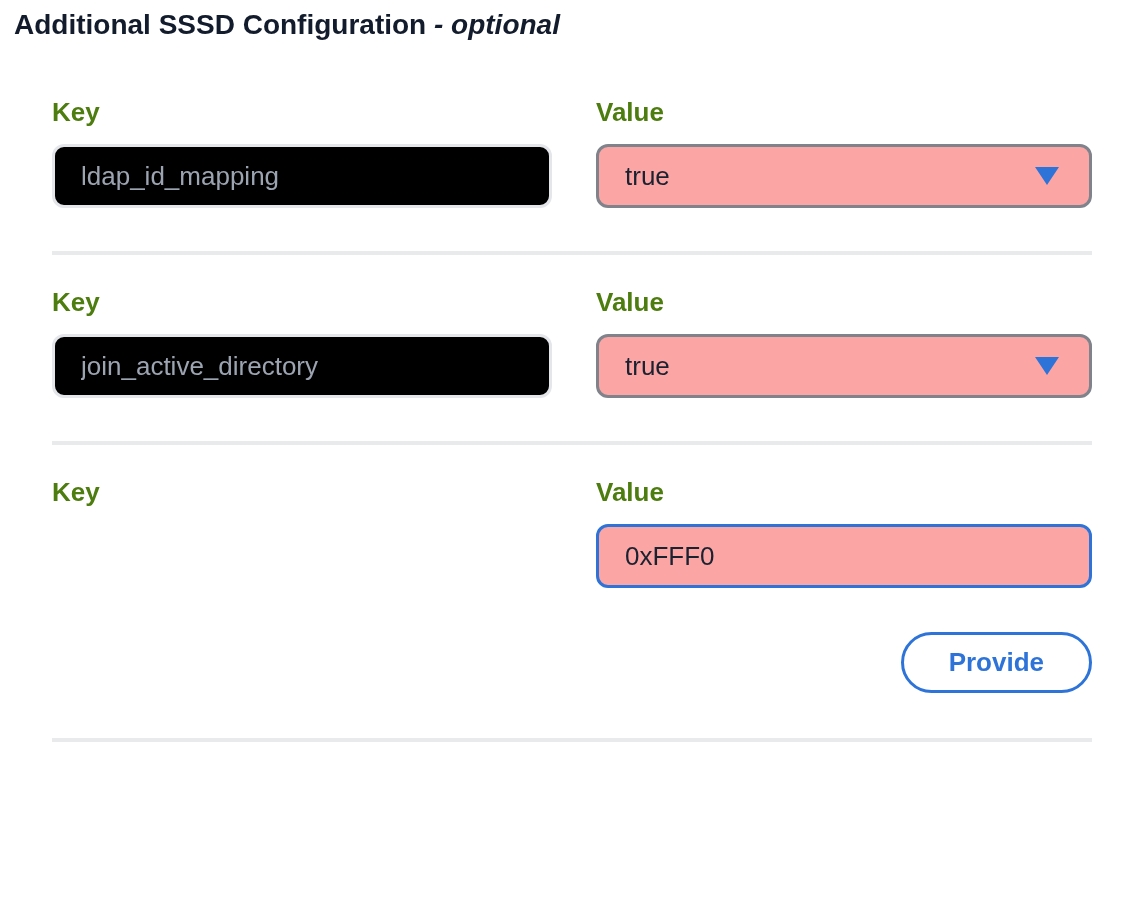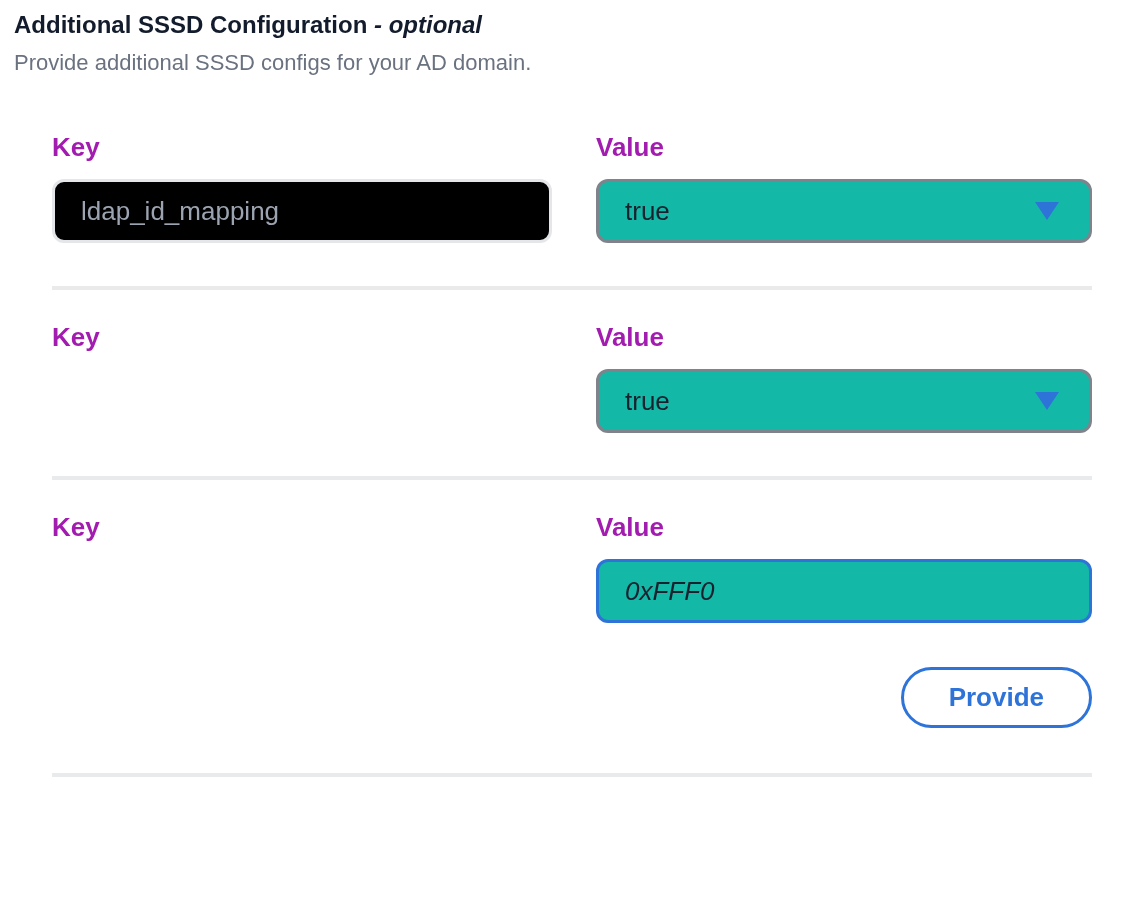"Additional SSSD Configuration - optional" .title { font-size: 24px -> 28px }
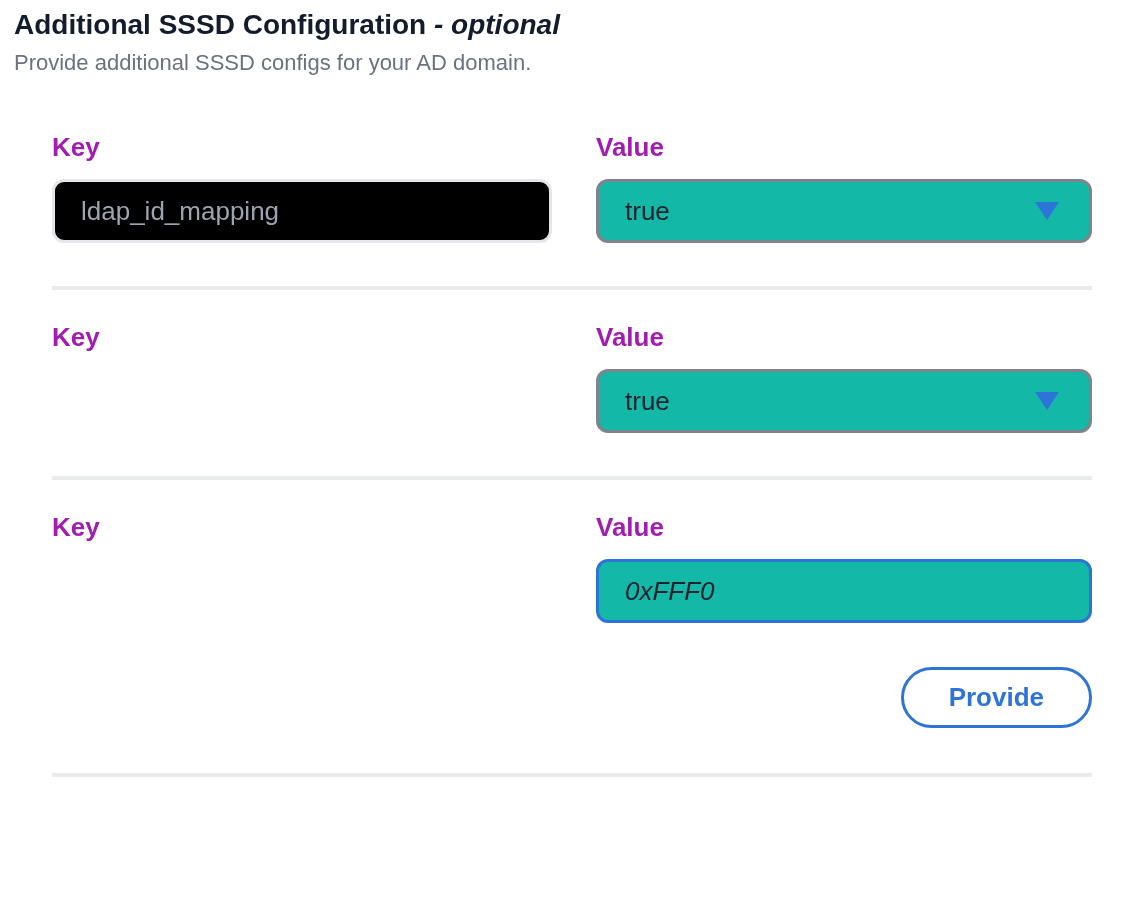"Provide additional SSSD configs for" p.subtitle { html: <p>Provide additional SSSD configs for your AD domain.</p> -> none }
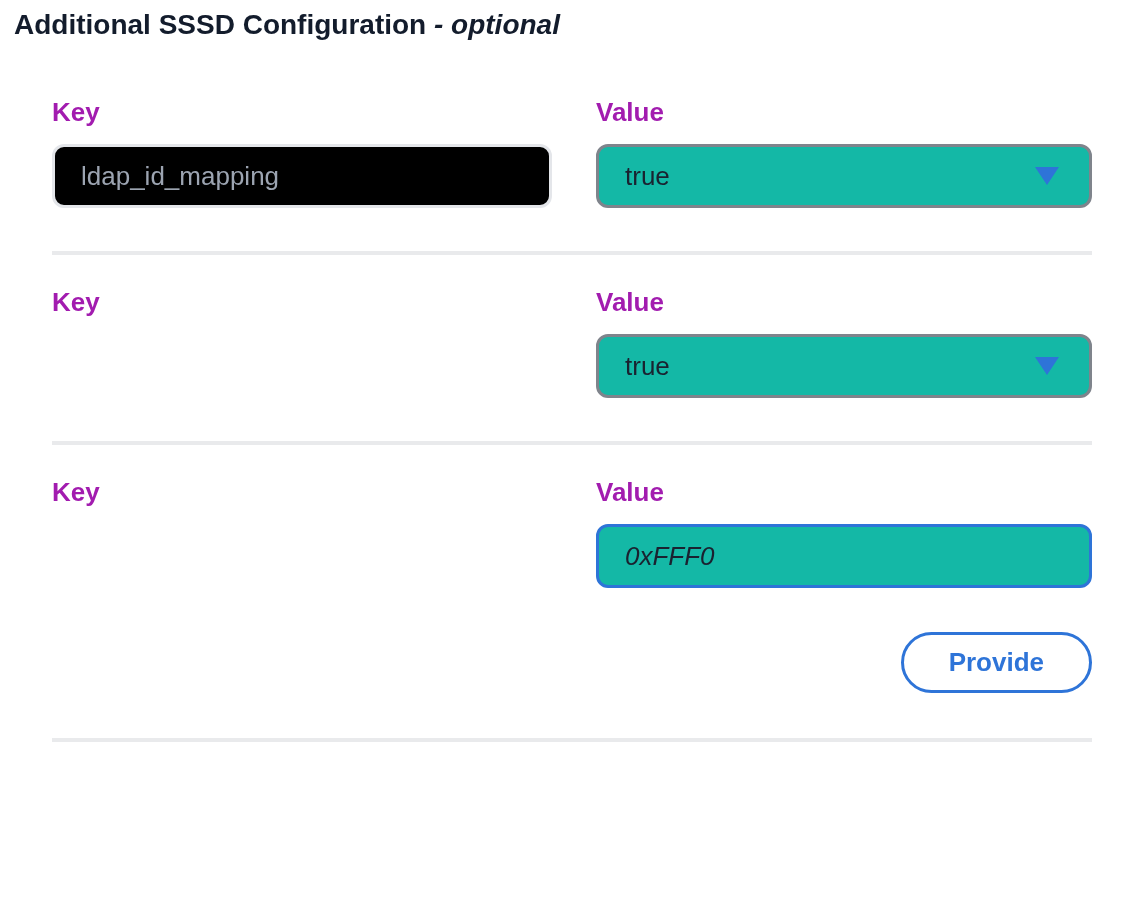"Key" .field-label { color: #a21caf -> #4d7c0f }
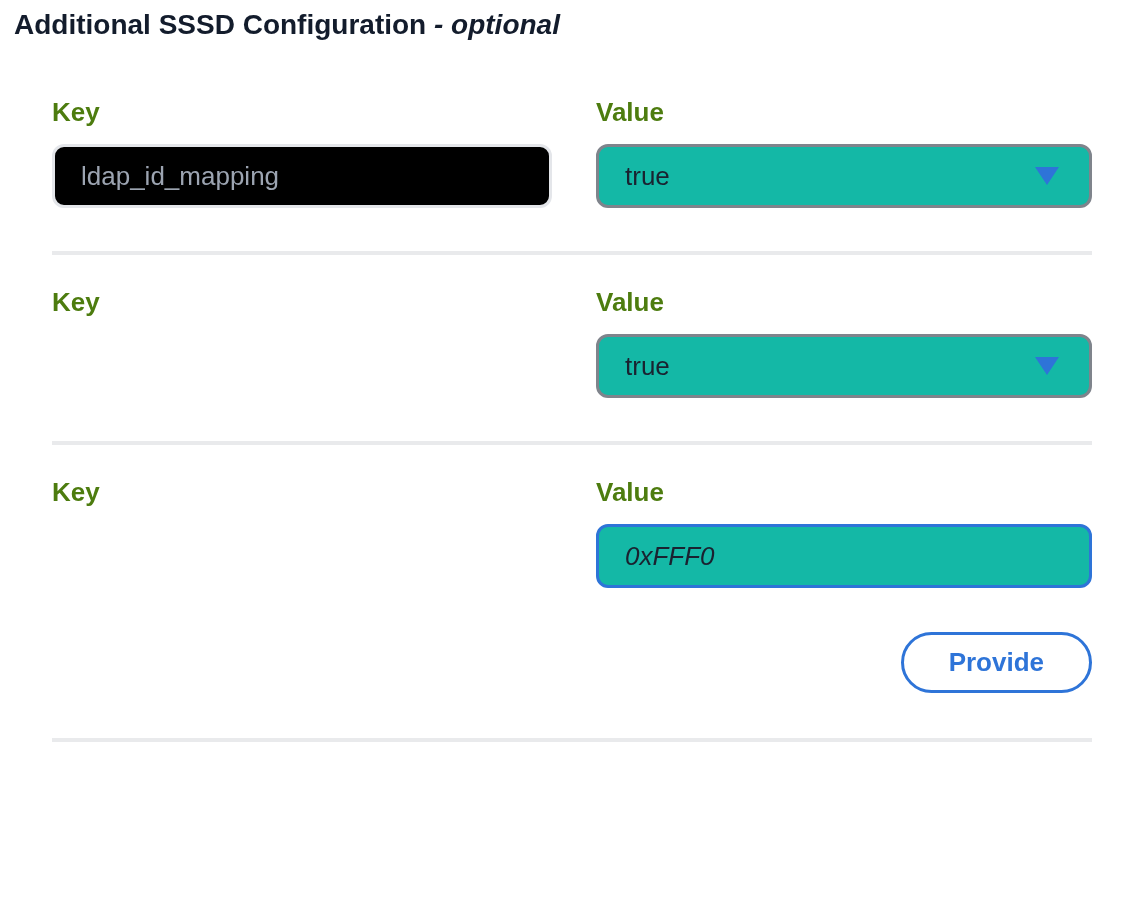"true" .text-input, .select { background: #14b8a6 -> #fca5a5 }
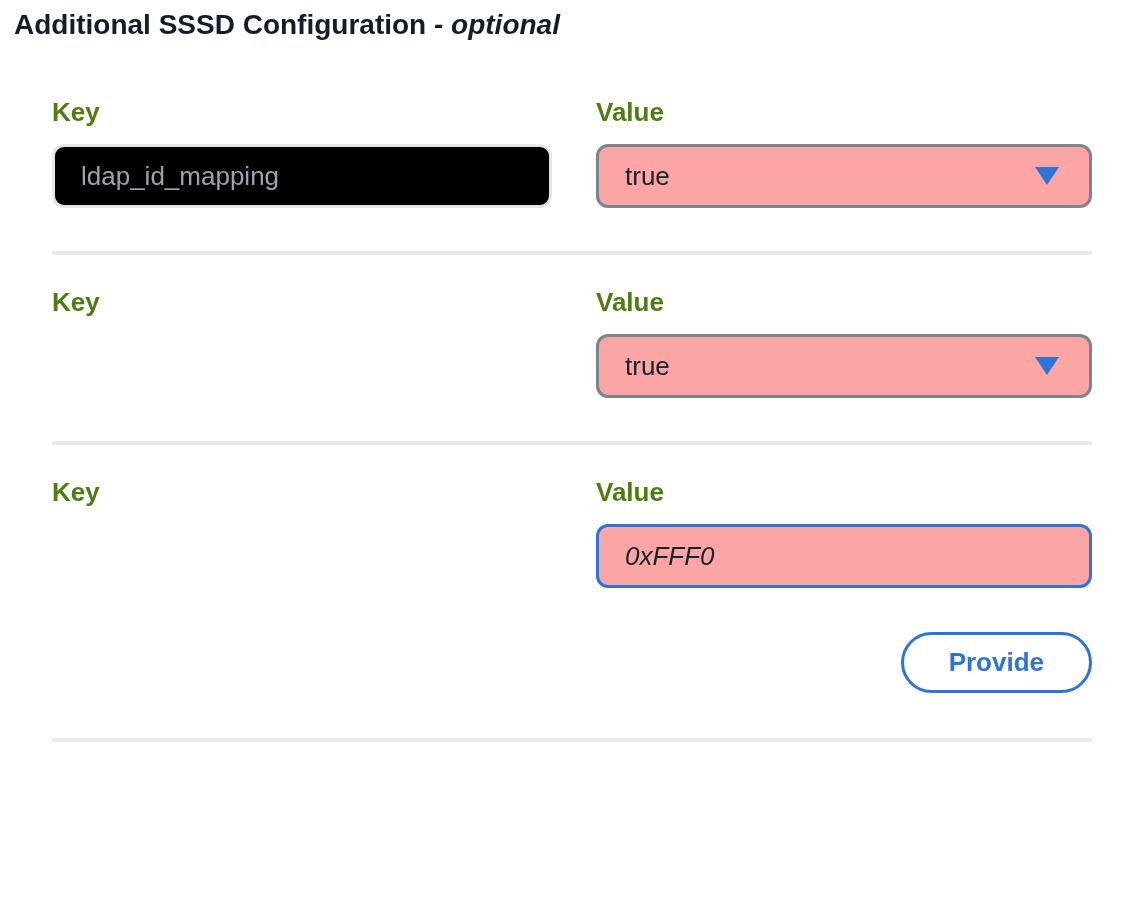"join_active_directory" input.text-input { html: none -> <input> }
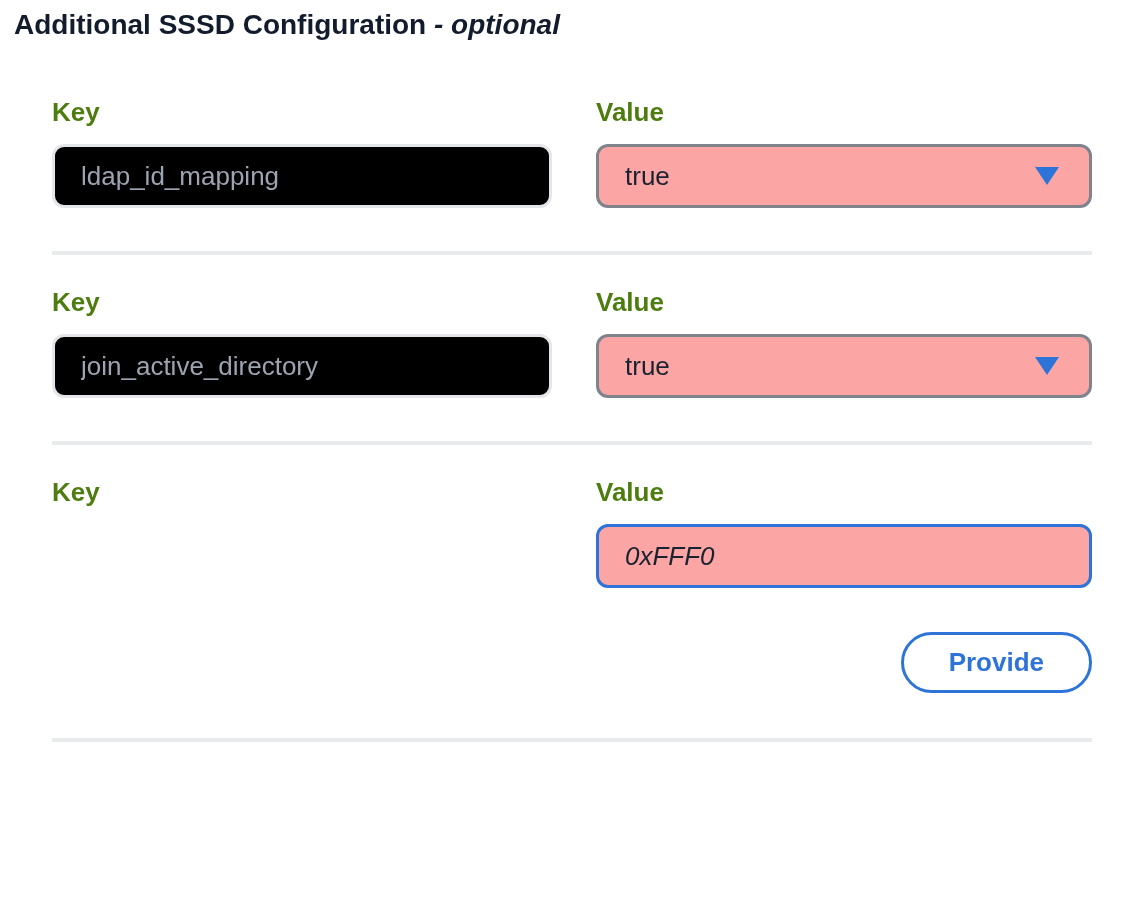"0xFFF0" .text-input.focused { font-style: italic -> none }
